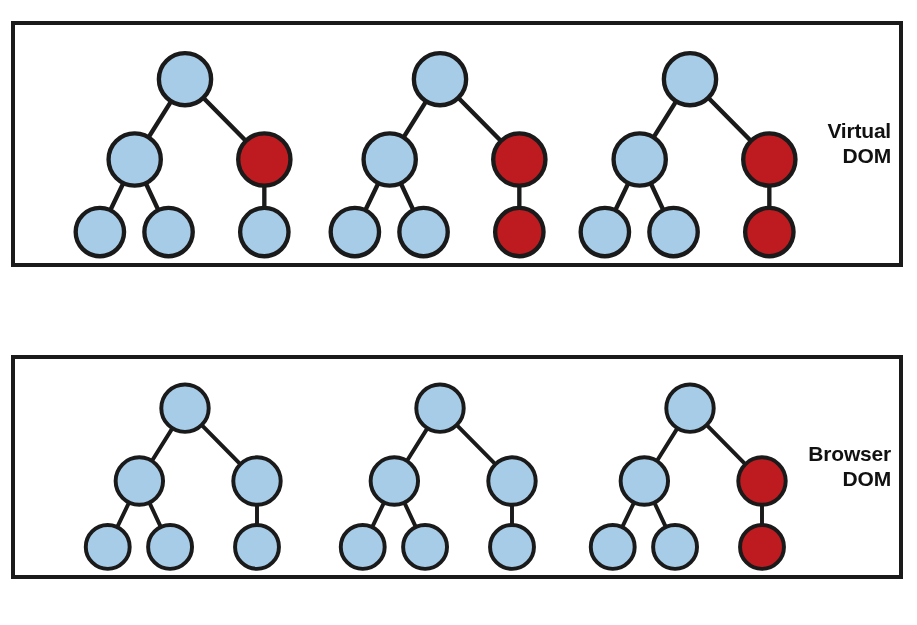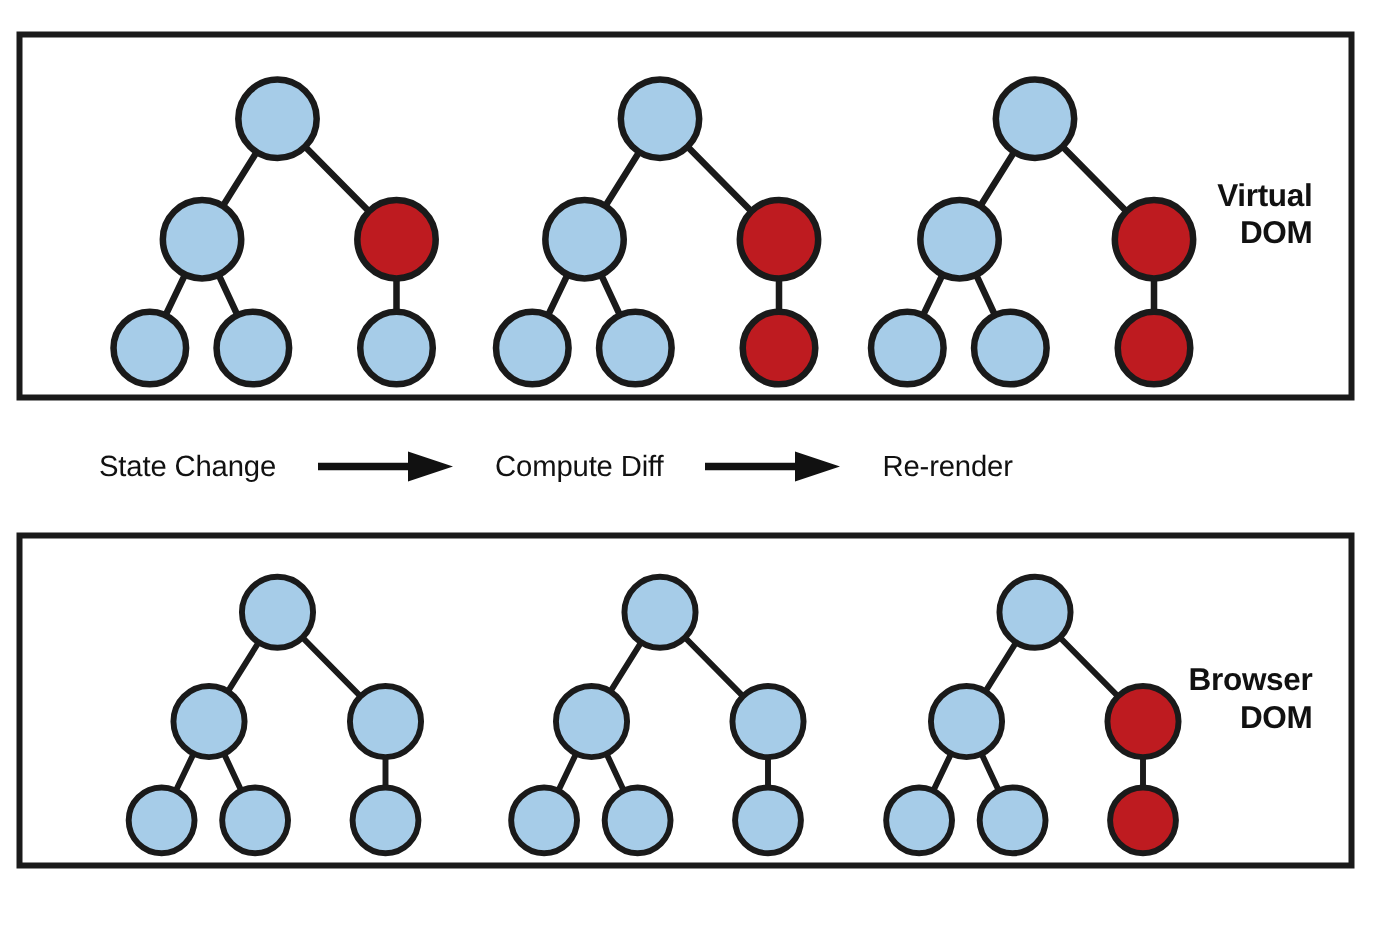"Virtual" .panel-label { right: 24px -> 8px }
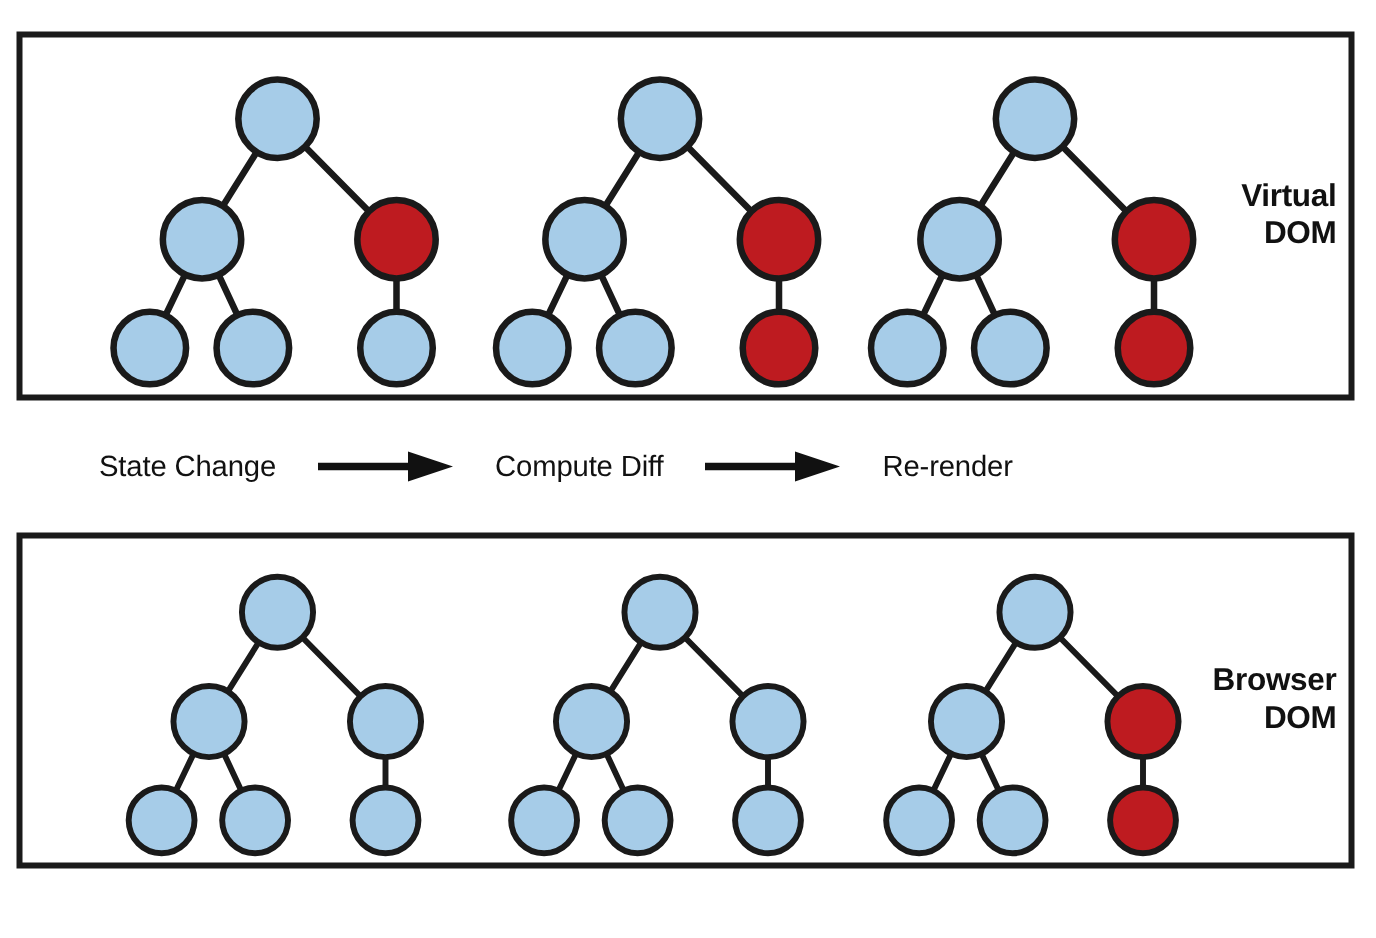"State Change" div { html: <div> <span>State Change</span> <span> <svg> <path></path> <path></path> </svg> </span> <span>Compute Diff</span> <span> <svg> <path></path> <path></path> </svg> </span> <span>Re-render</span> </div> -> none }
